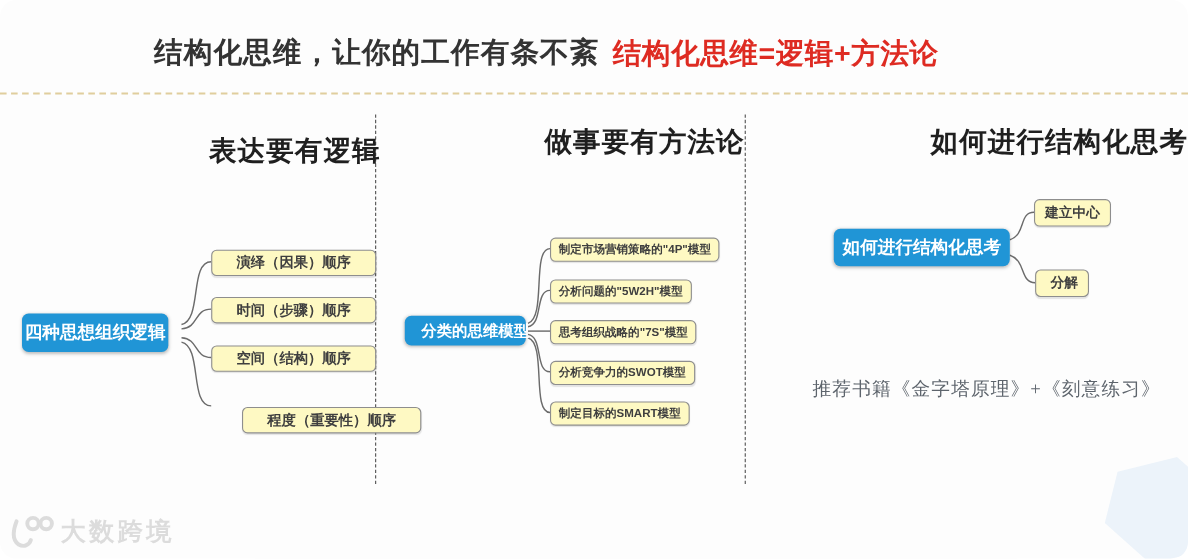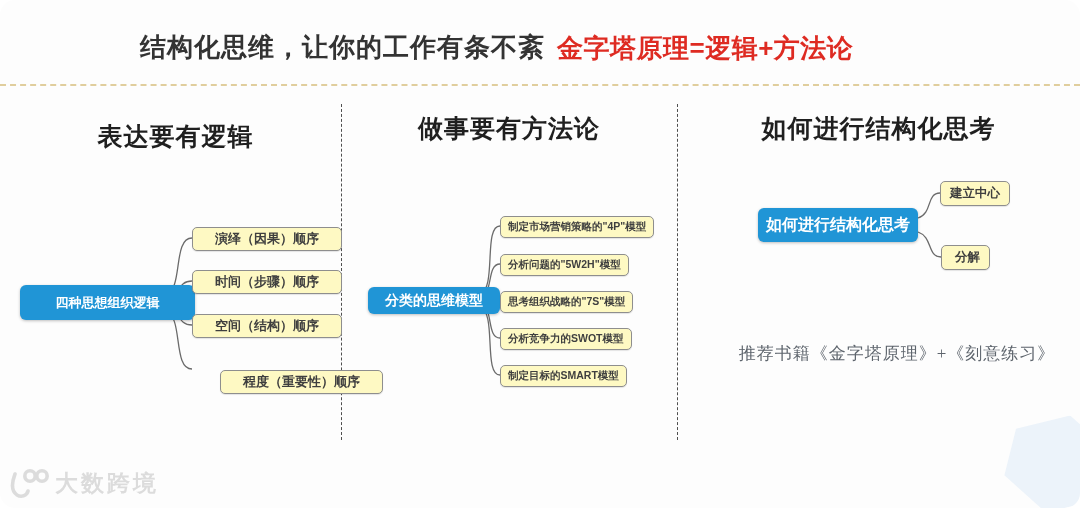"金字塔原理=逻辑+方法论" div.equation { text: 金字塔原理 -> 结构化思维 }
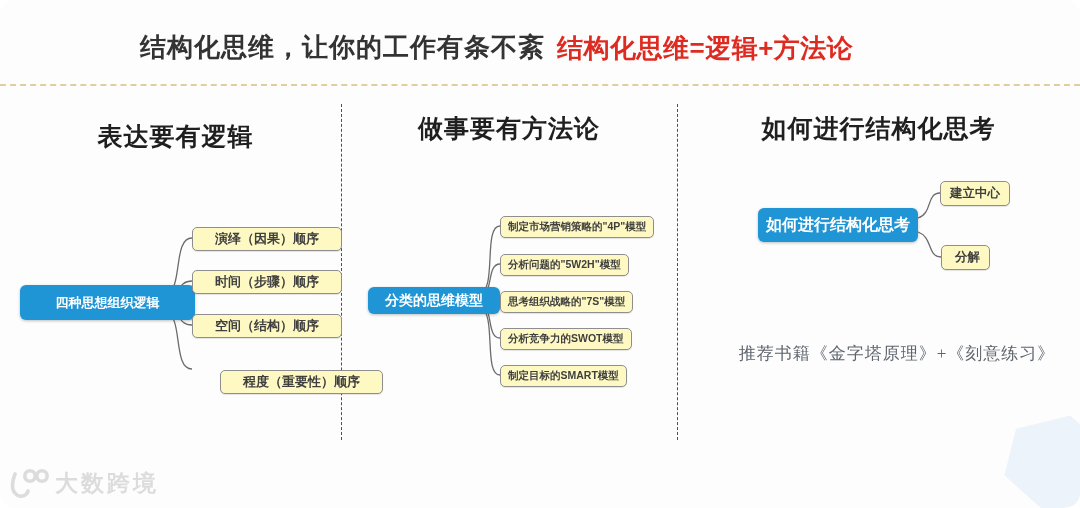"表达要有逻辑" .col-heading { text-align: center -> right }
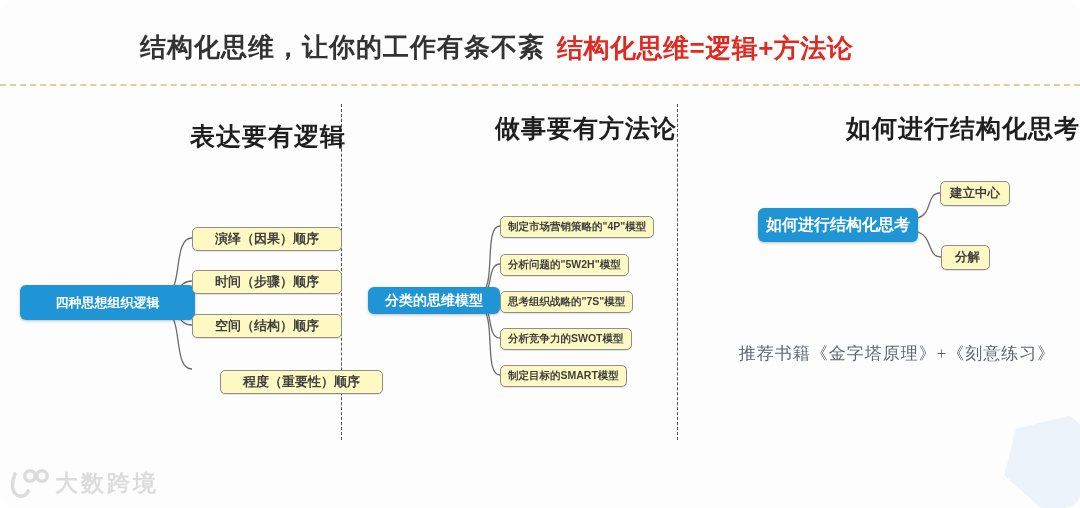"四种思想组织逻辑" .root-node.r1 { font-size: 13px -> 16px; width: 175px -> 133px }
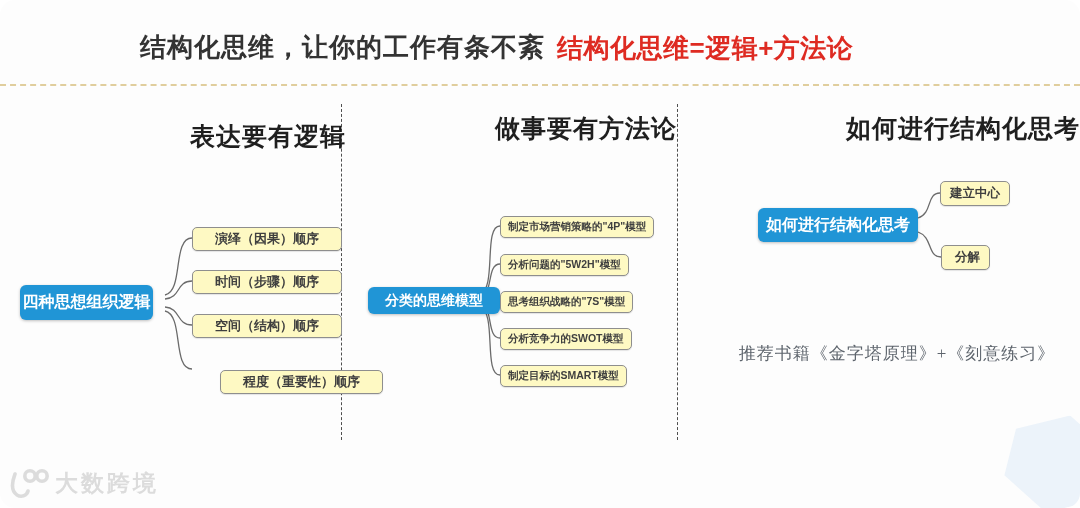"分类的思维模型" .root-node.r2 { padding-left: none -> 18px; width: 132px -> 92px }
